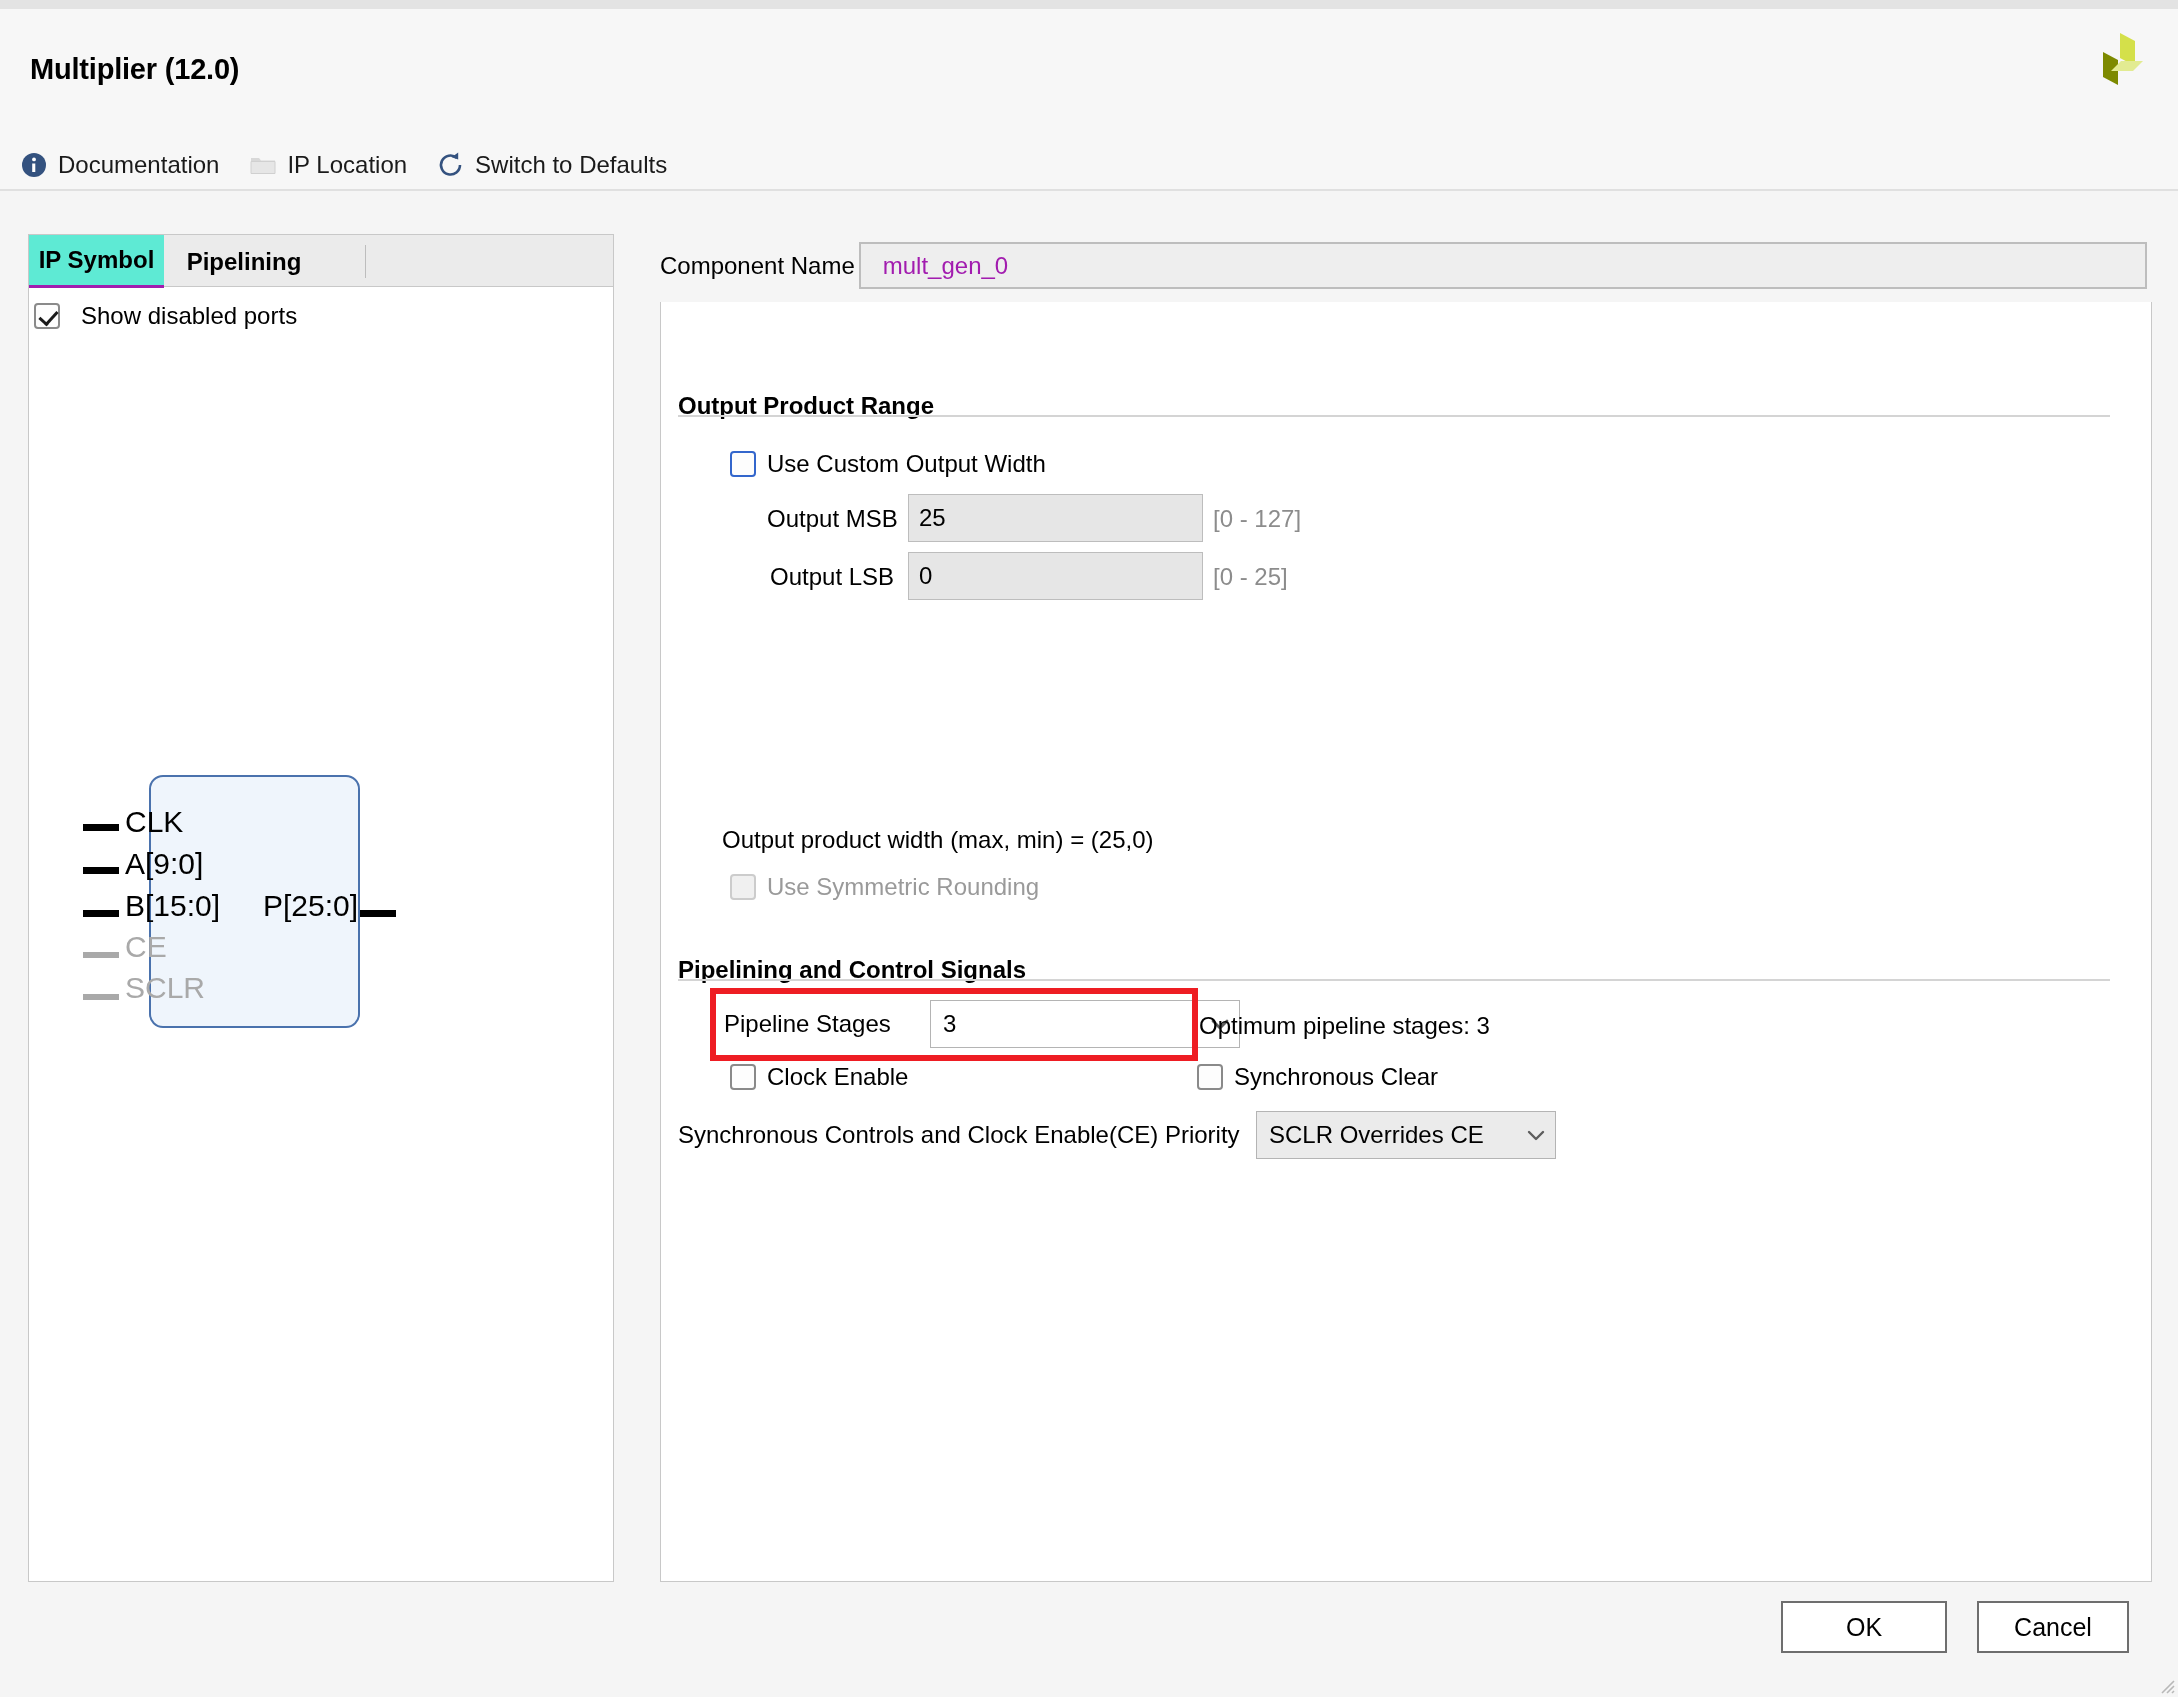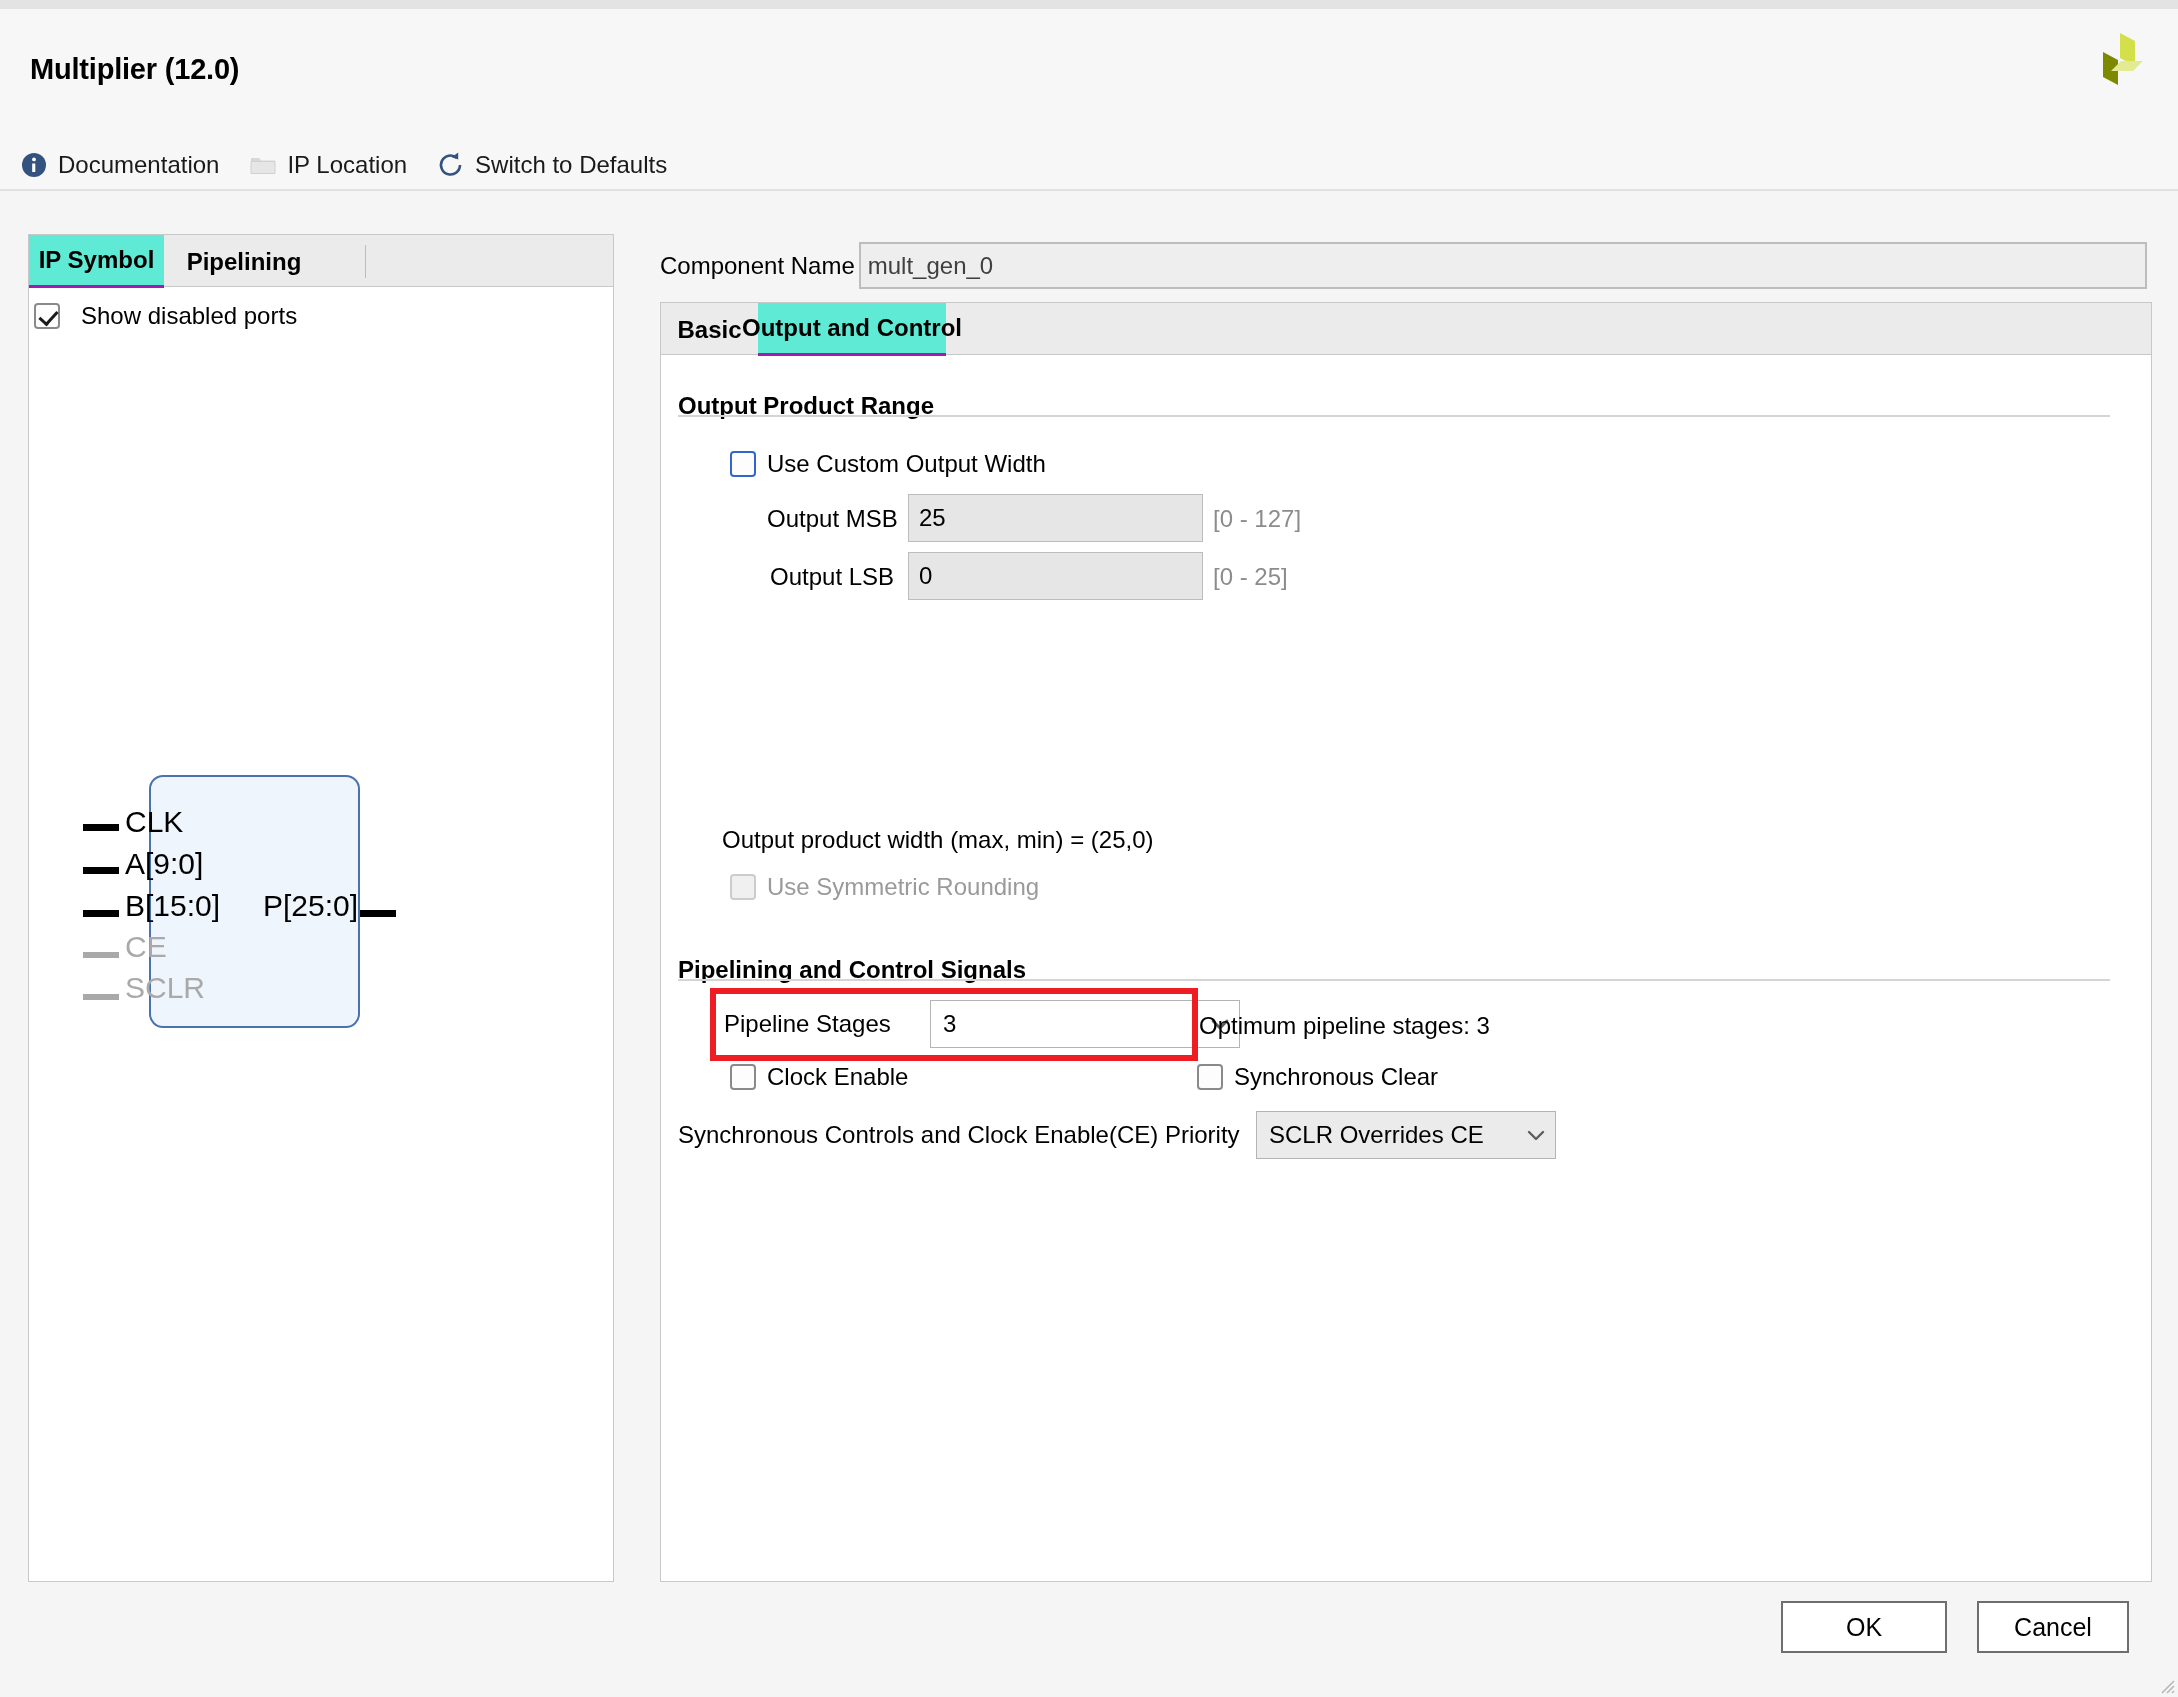"mult_gen_0" .compname-field { color: #404040 -> #a21caf; padding-left: 7px -> 22px }
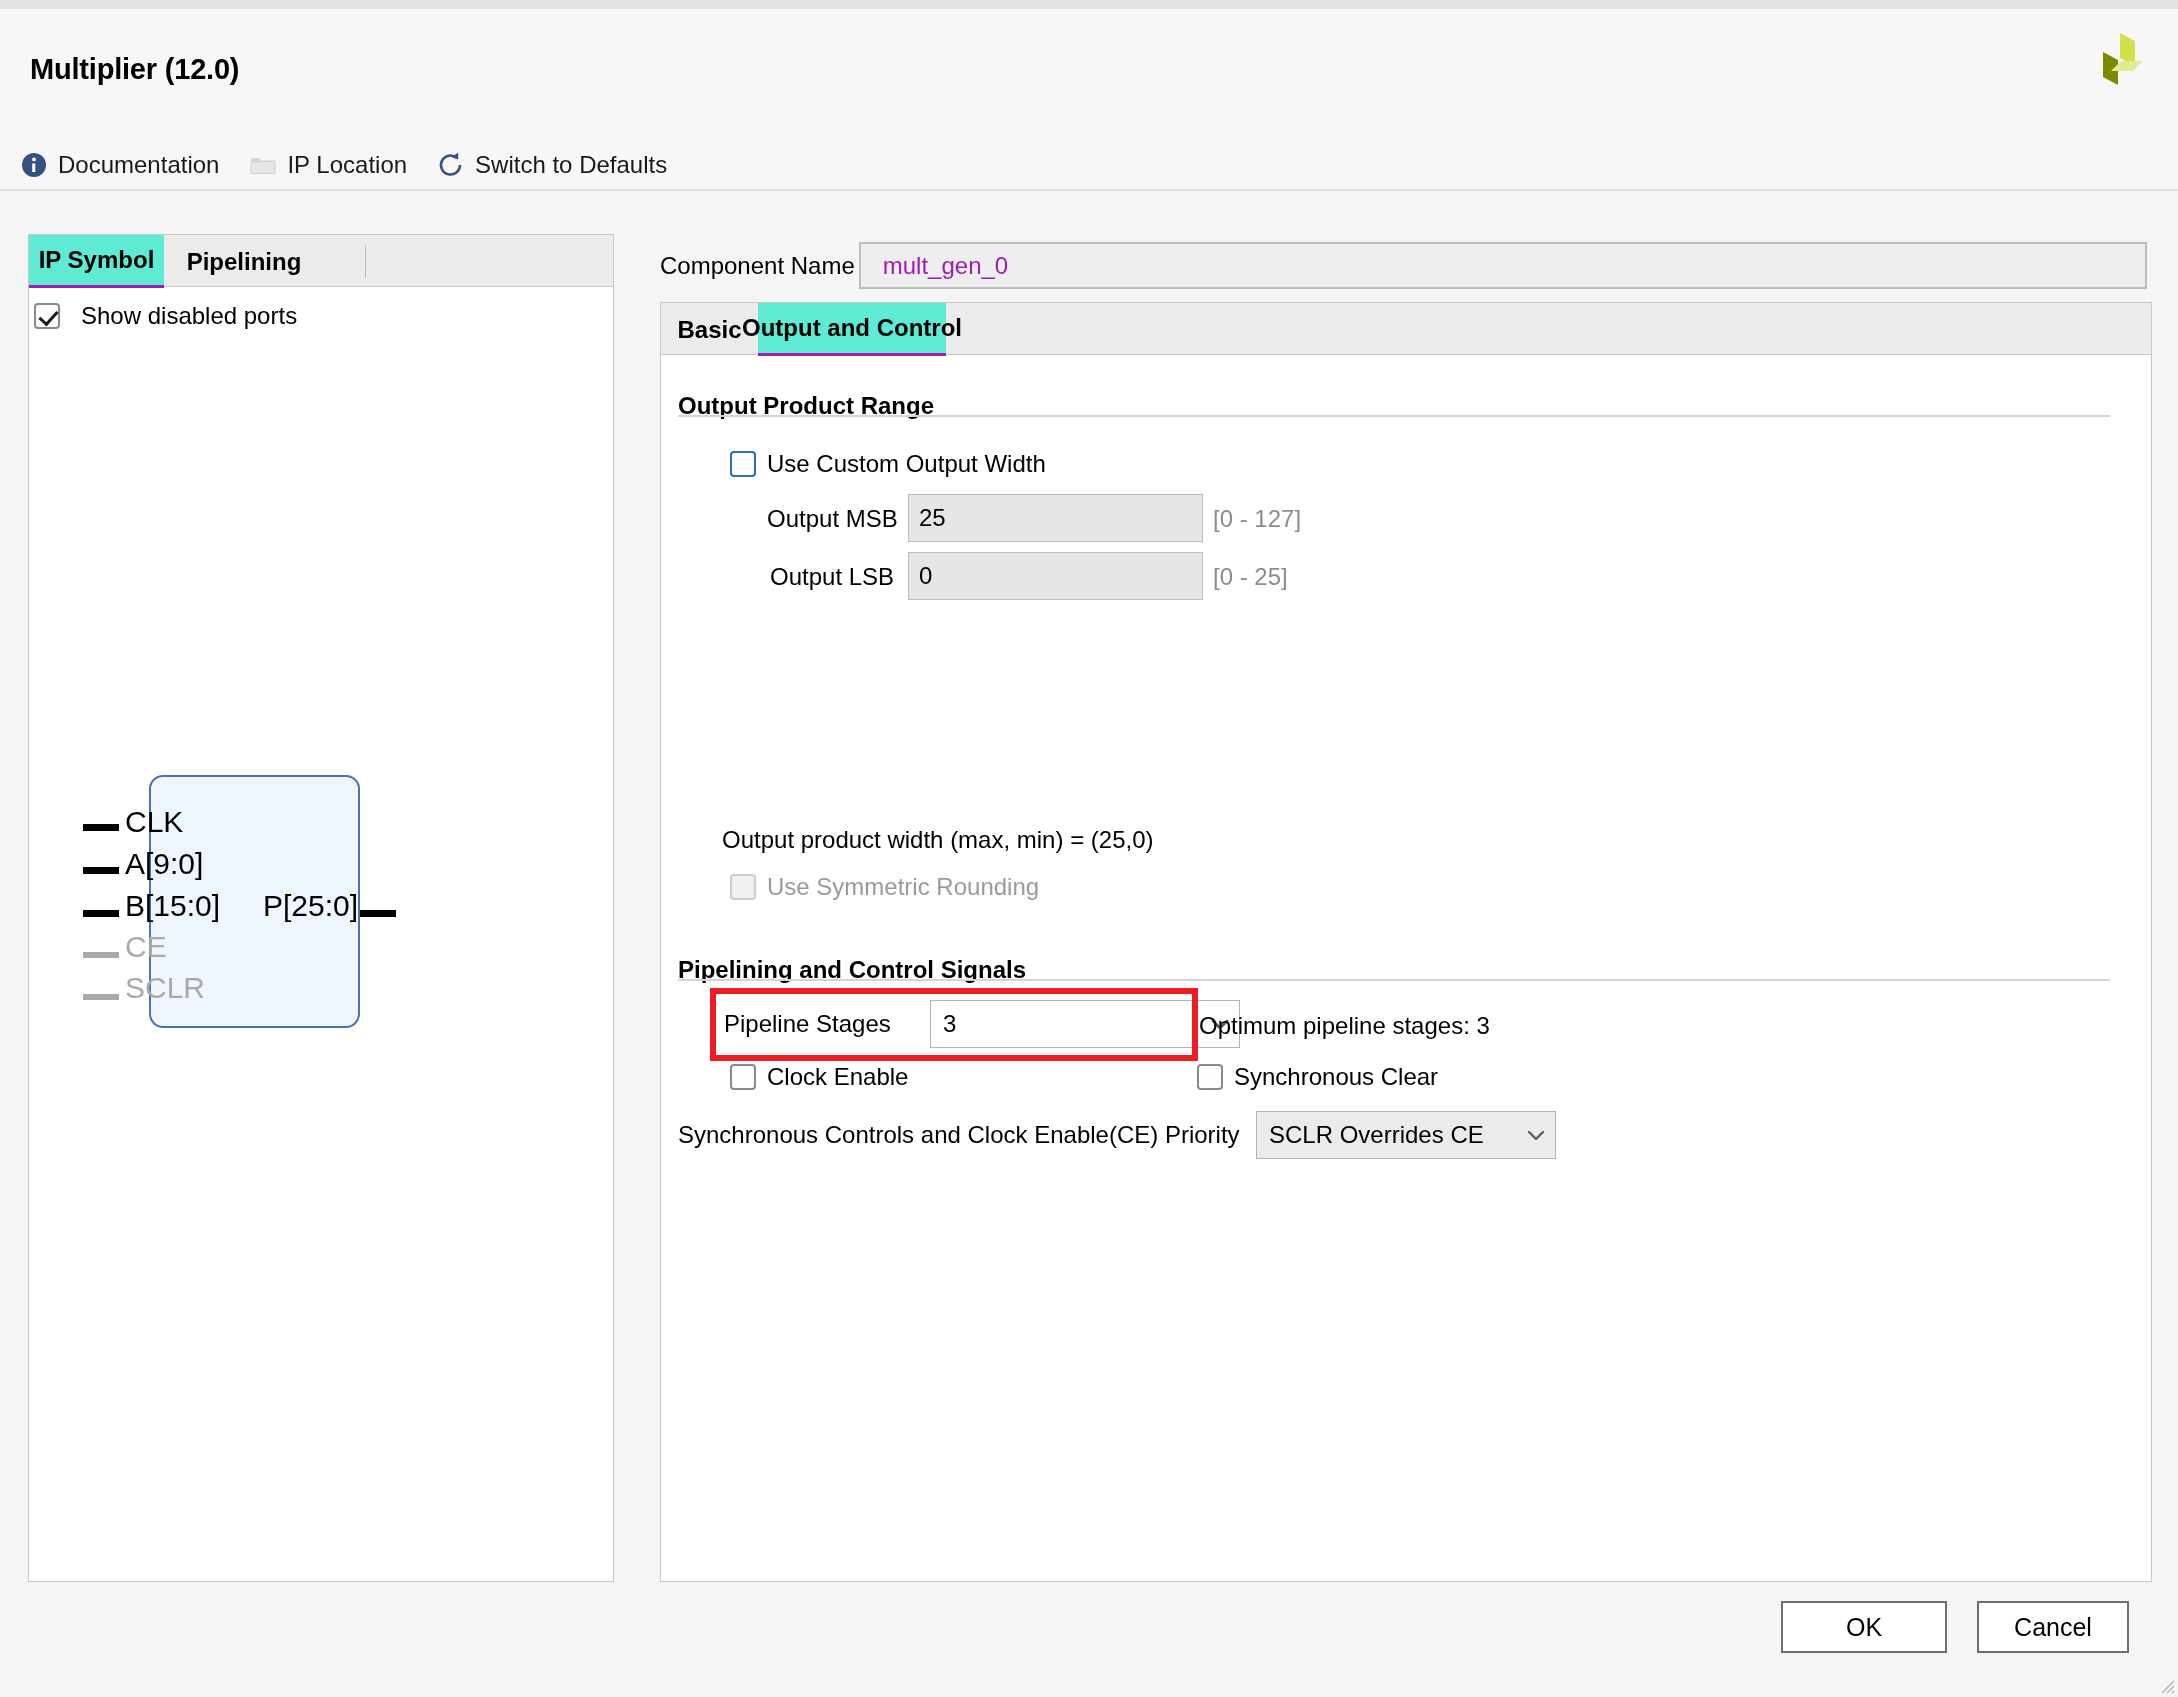"Basic" div.tabstrip-right { html: <div> <div> <span>Basic</span> </div> <div> <span>Output and Control</span> </div> </div> -> none }
